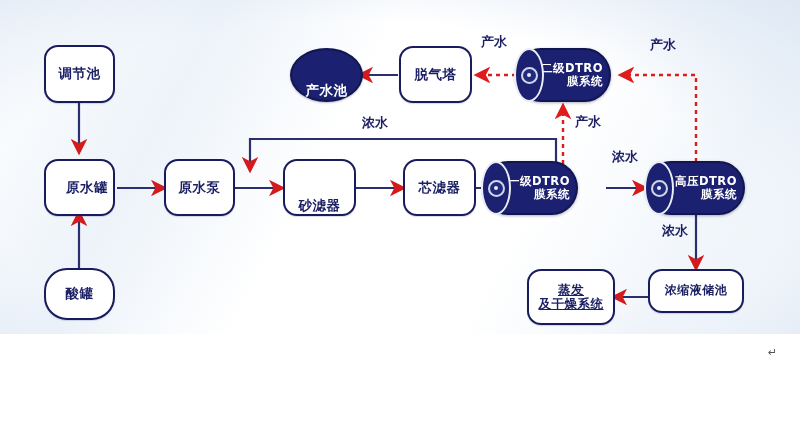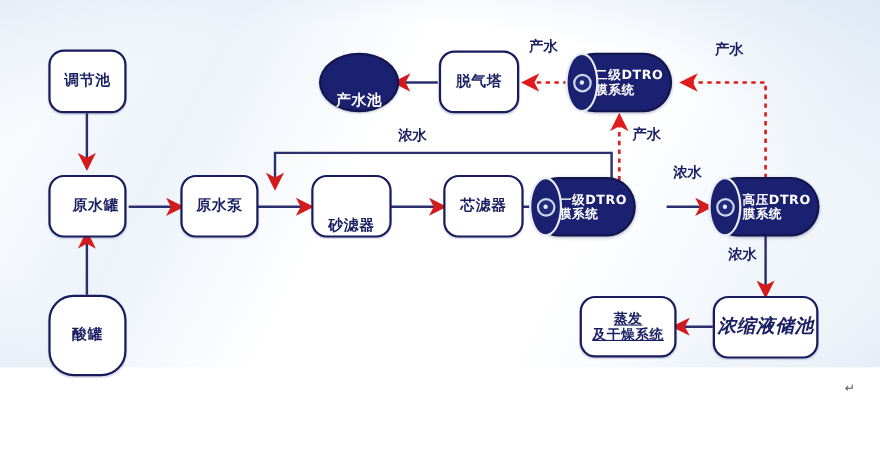"二级DTRO" .dtro .txt { text-align: left -> right }
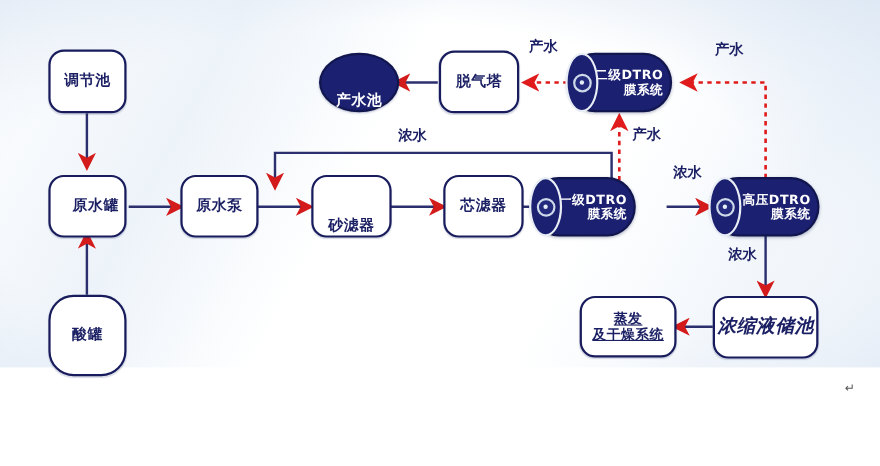"酸罐" div.node { height: 74px -> 52px }
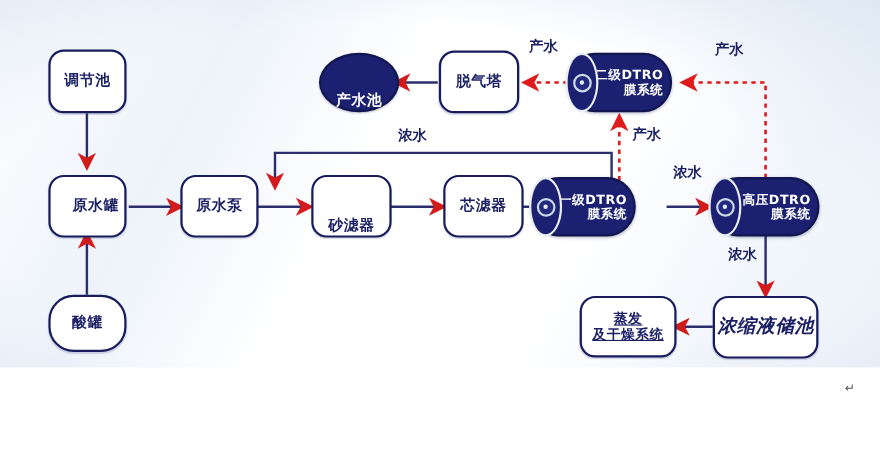"浓缩液储池" div.node { font-size: 17px -> 12px; font-style: italic -> none; height: 57px -> 44px }
